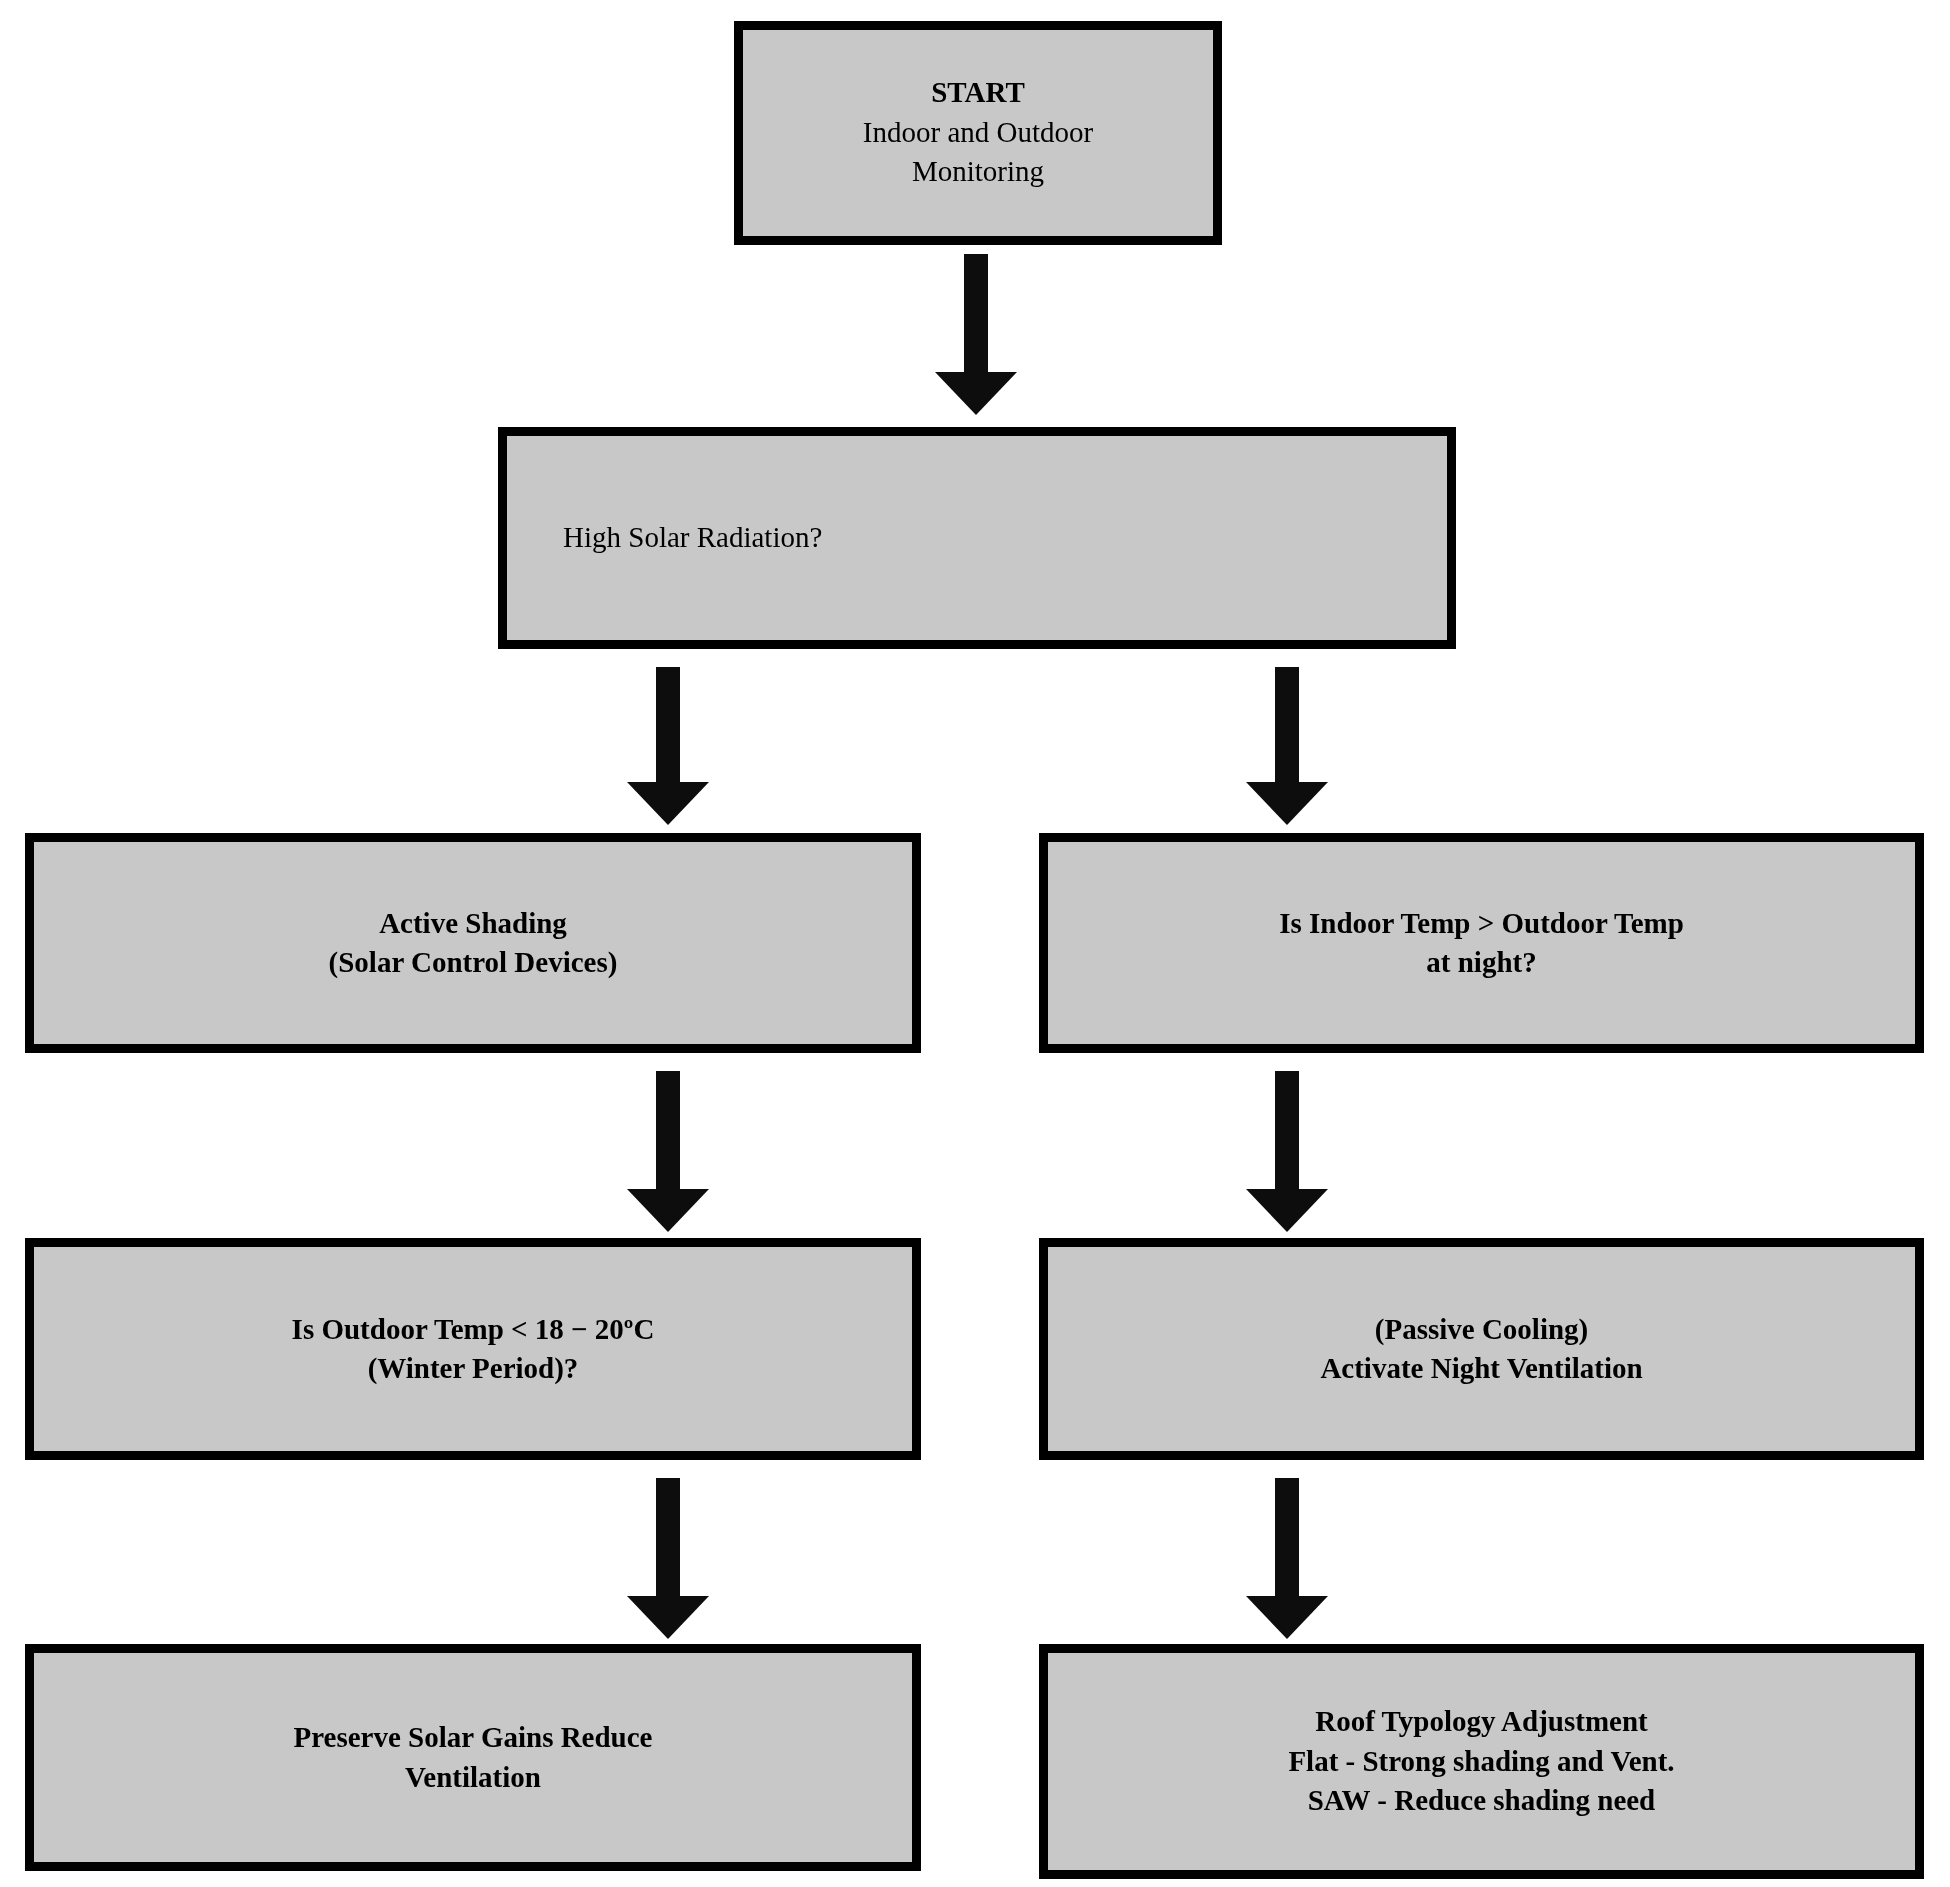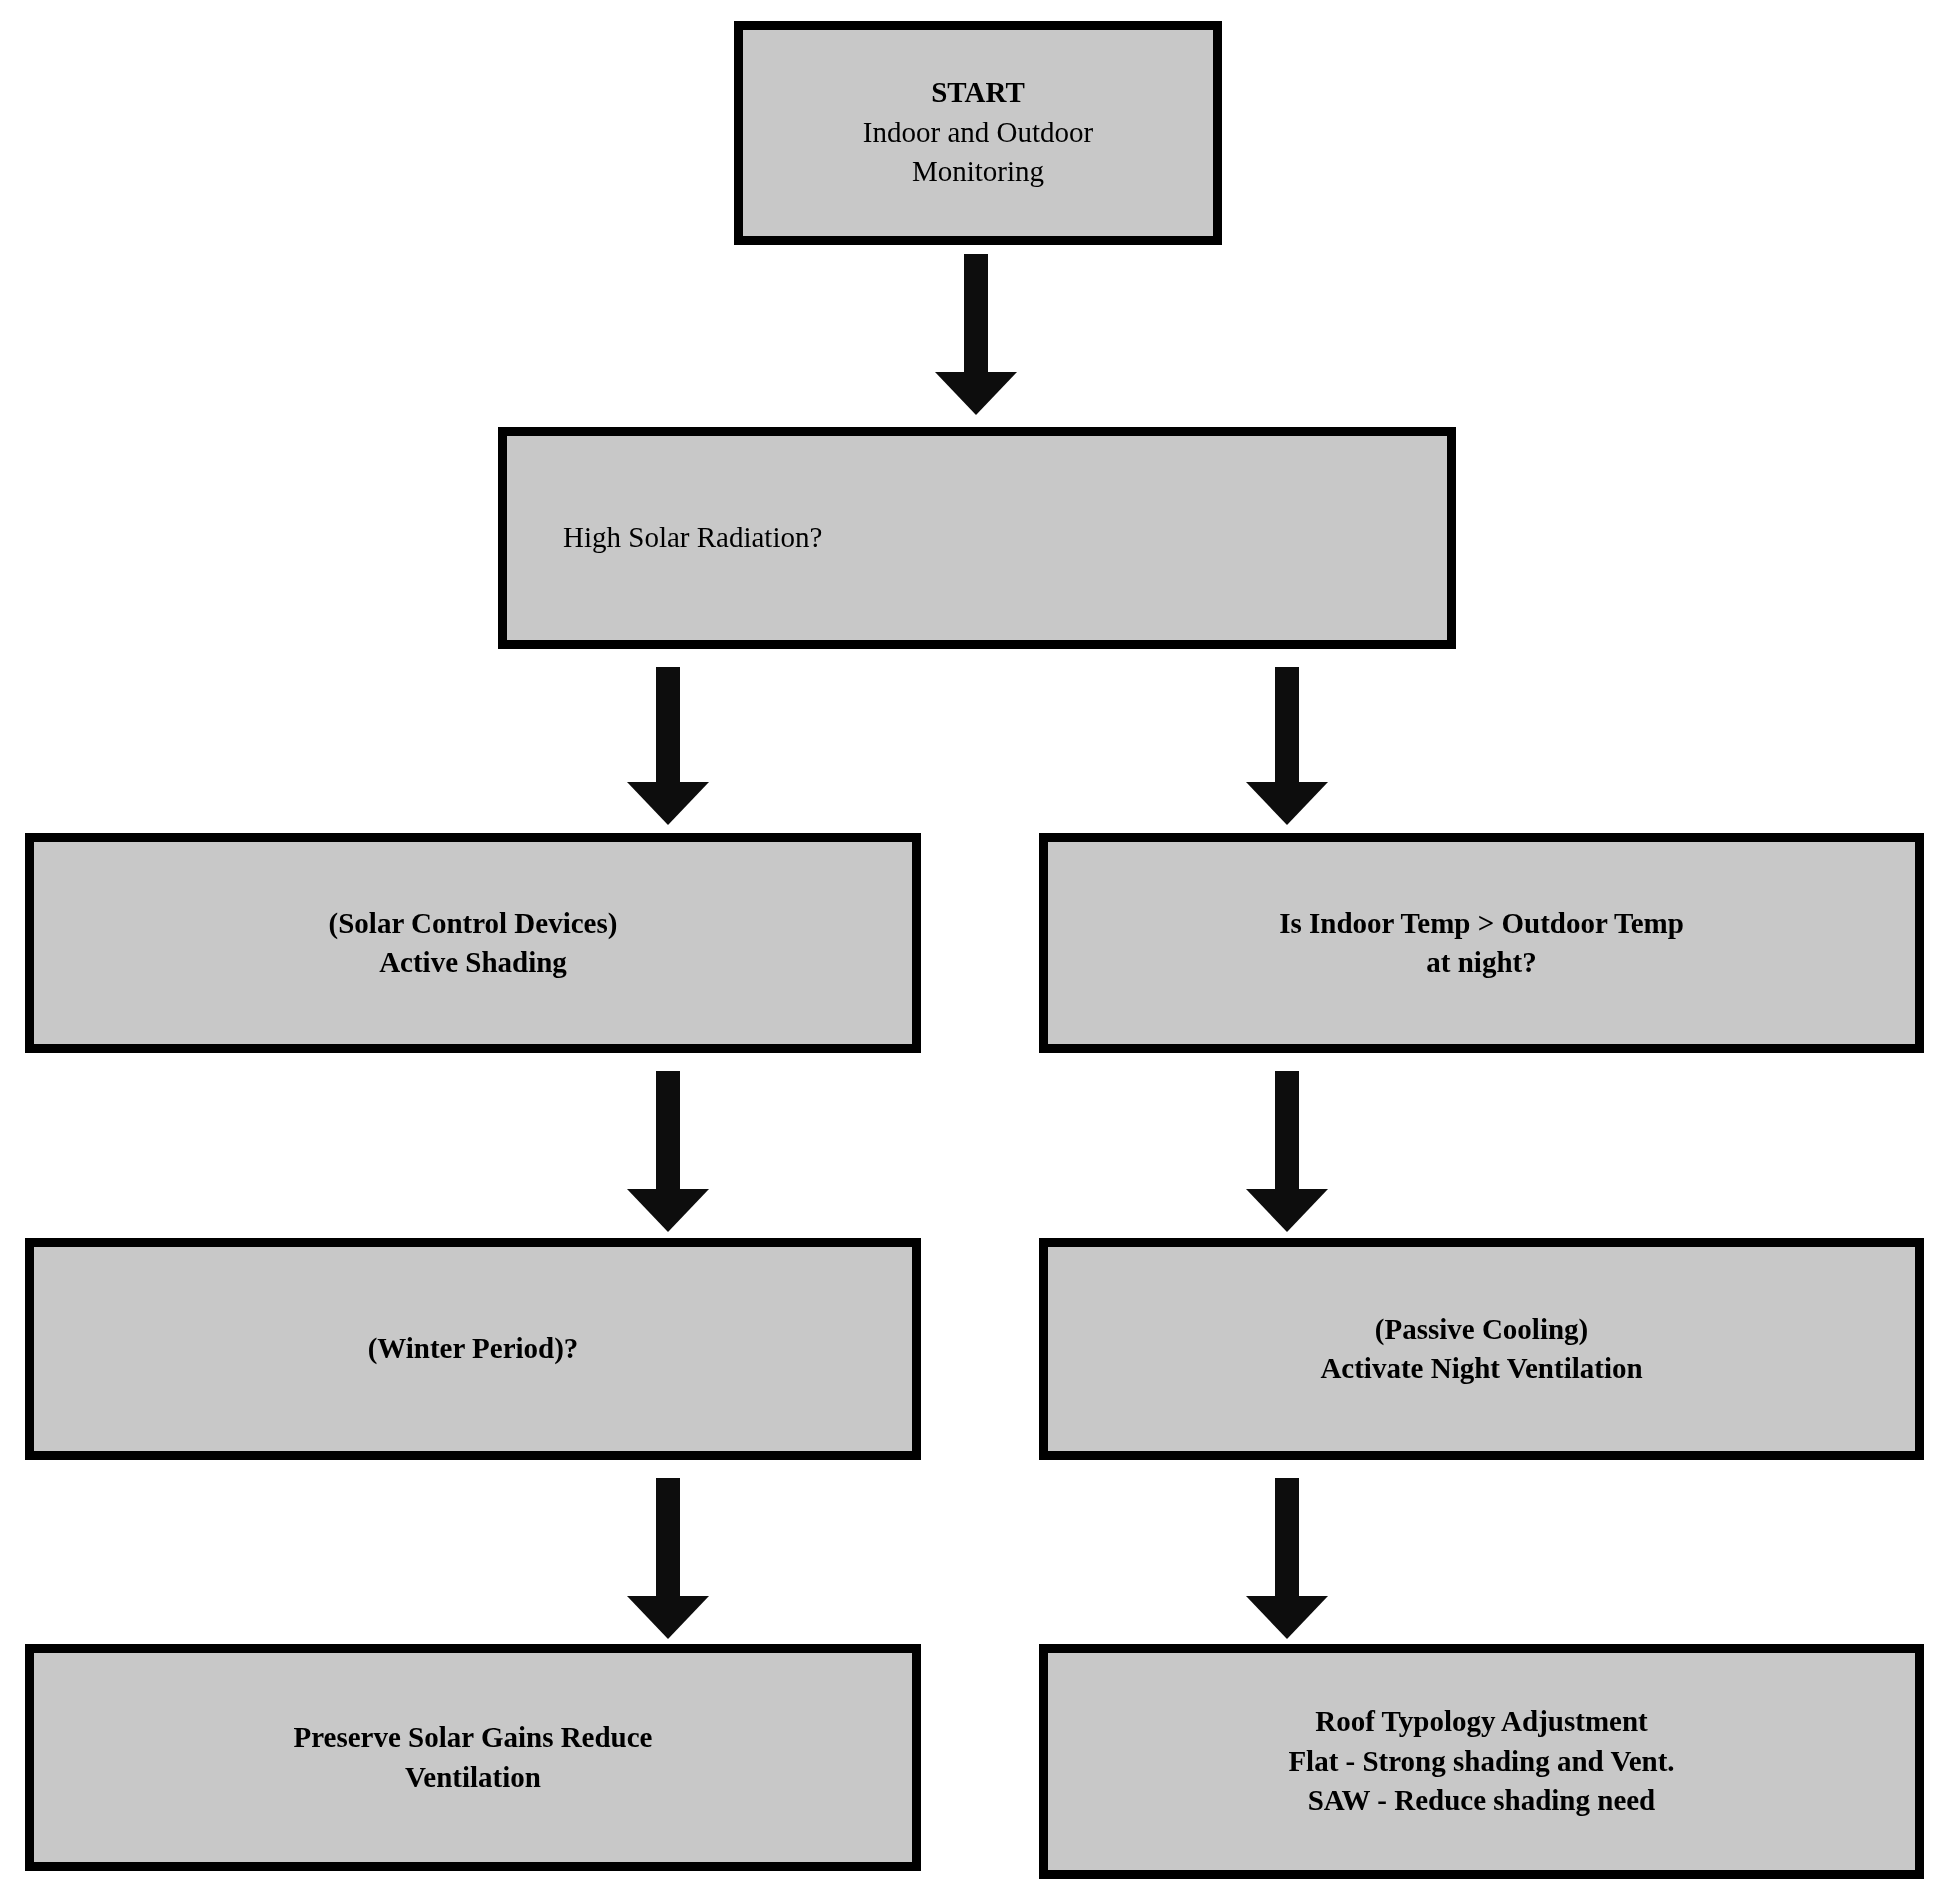"(Solar Control Devices)" span.line { order: before "Active Shading" -> after "Active Shading" }
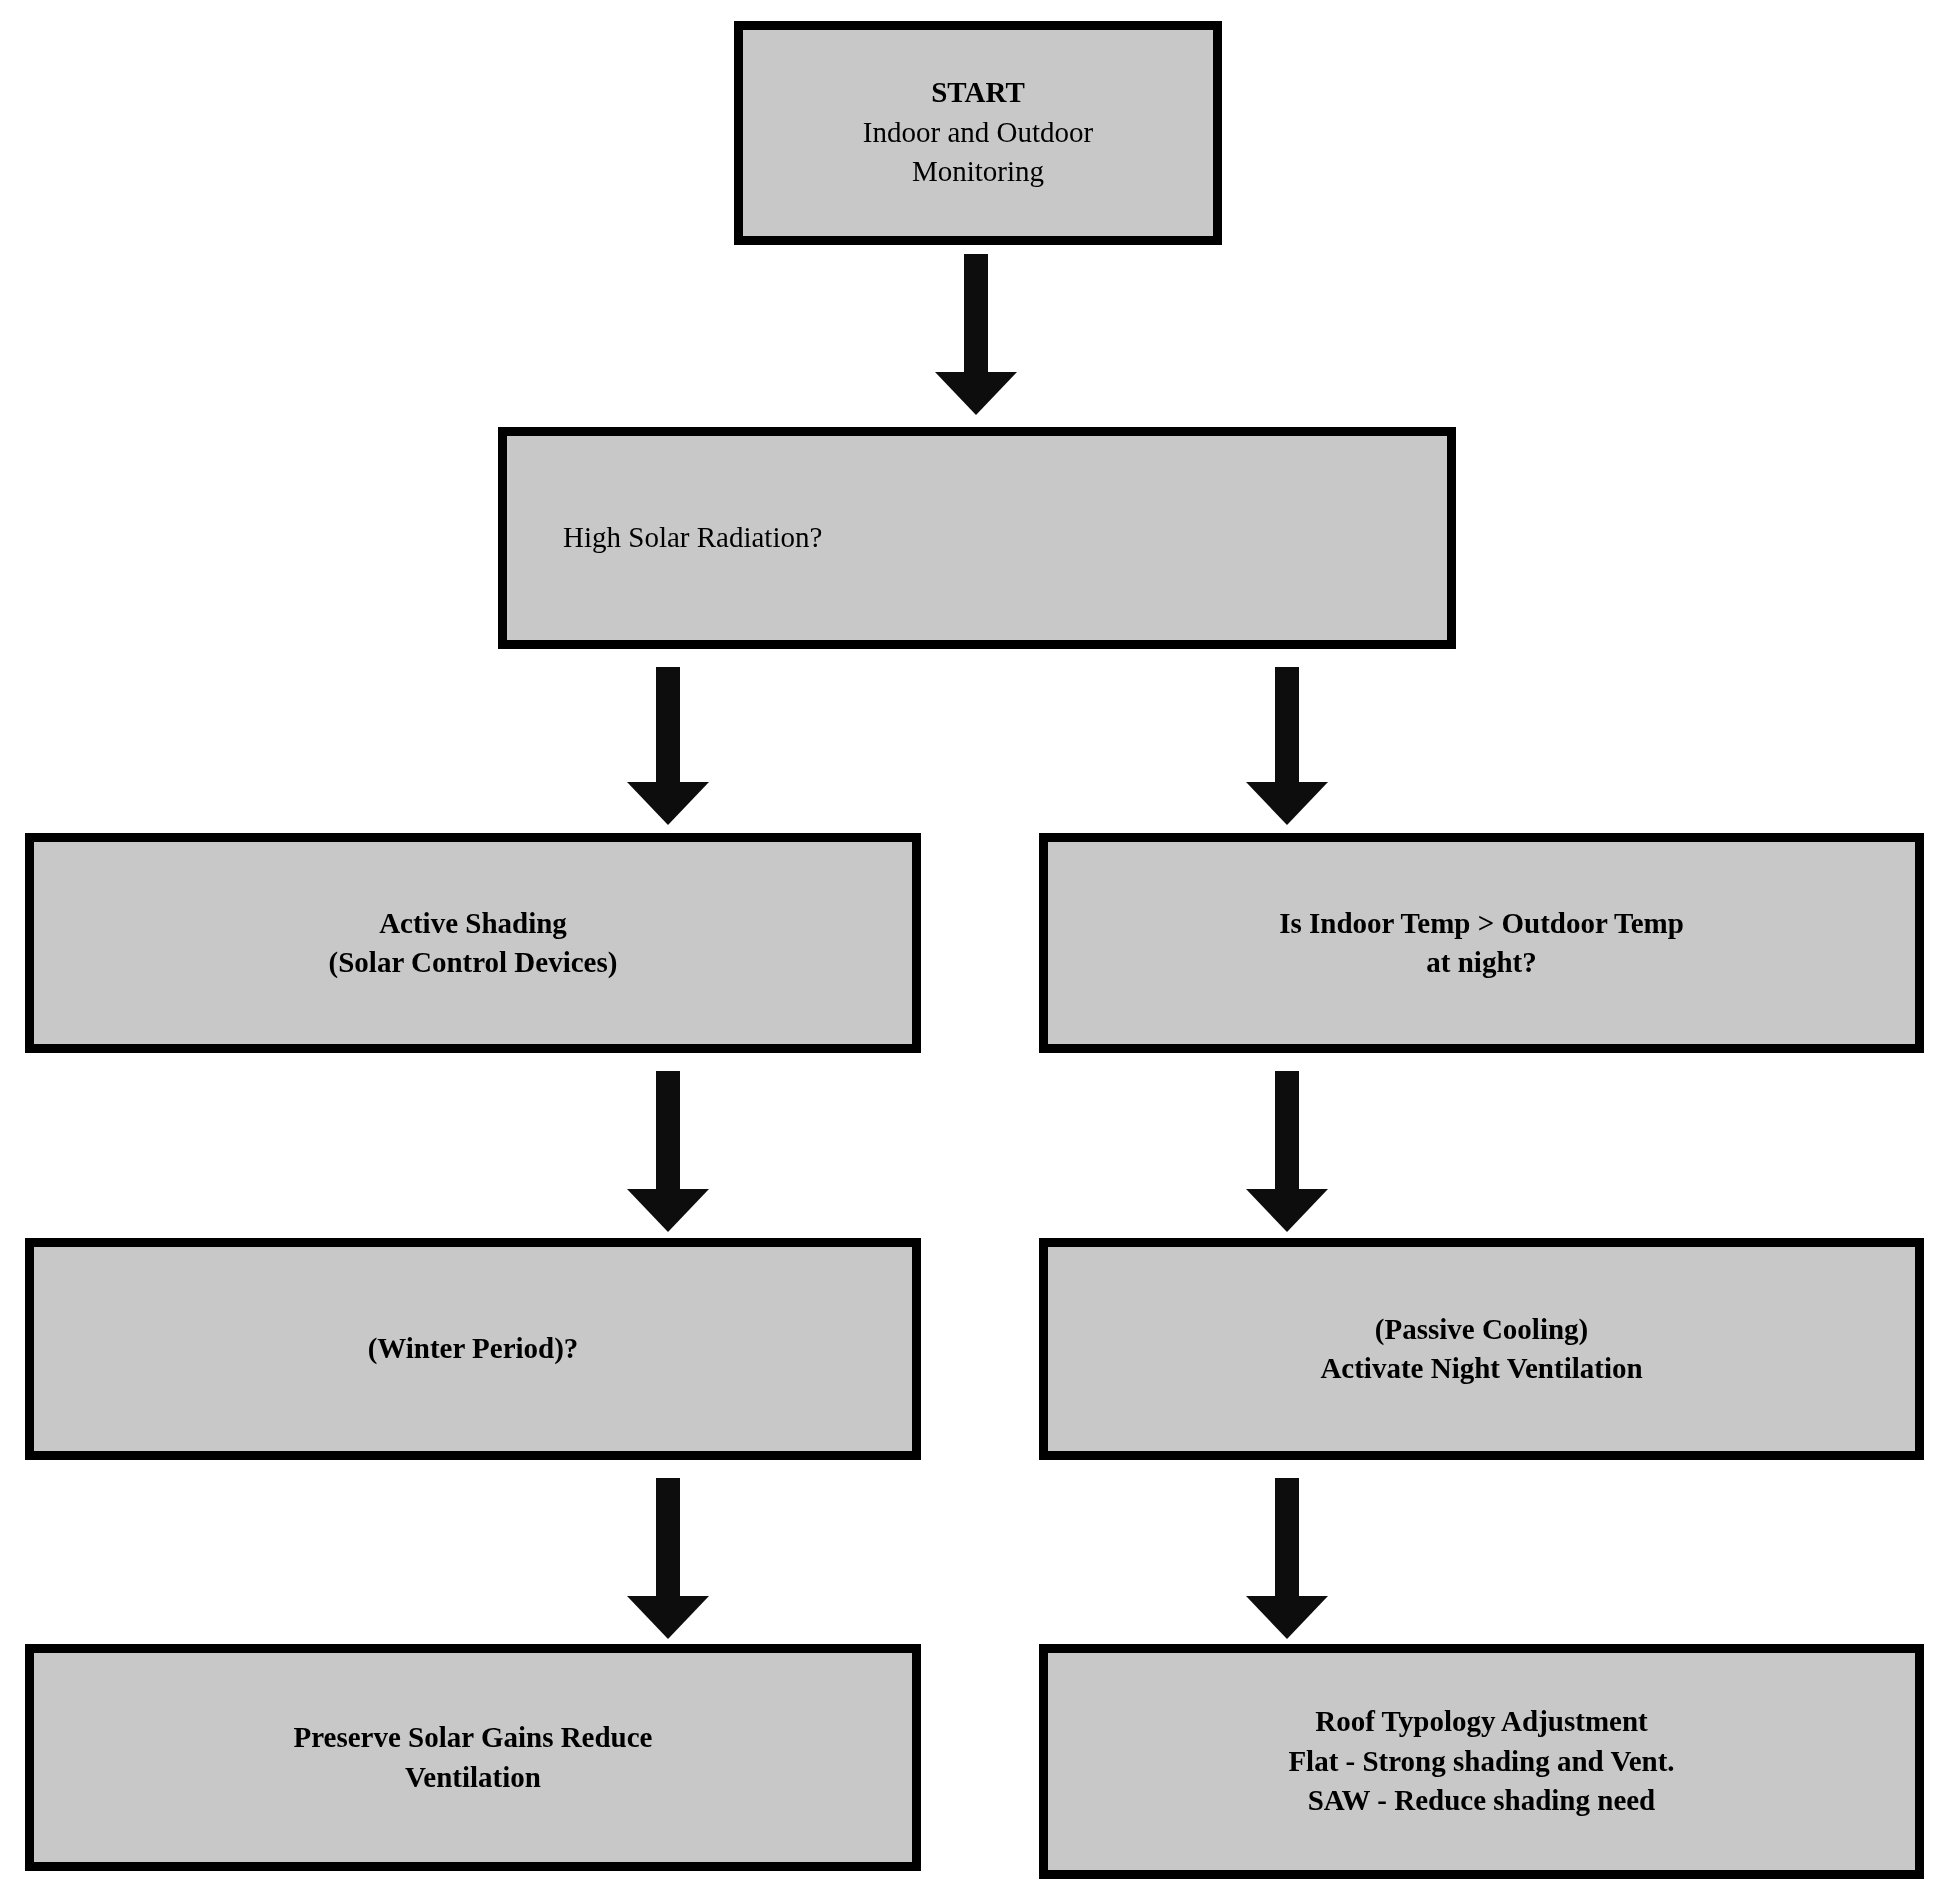"Is Outdoor Temp < 18" span.line { html: none -> <span>Is Outdoor Temp &lt; 18 − 20ºC</span> }
